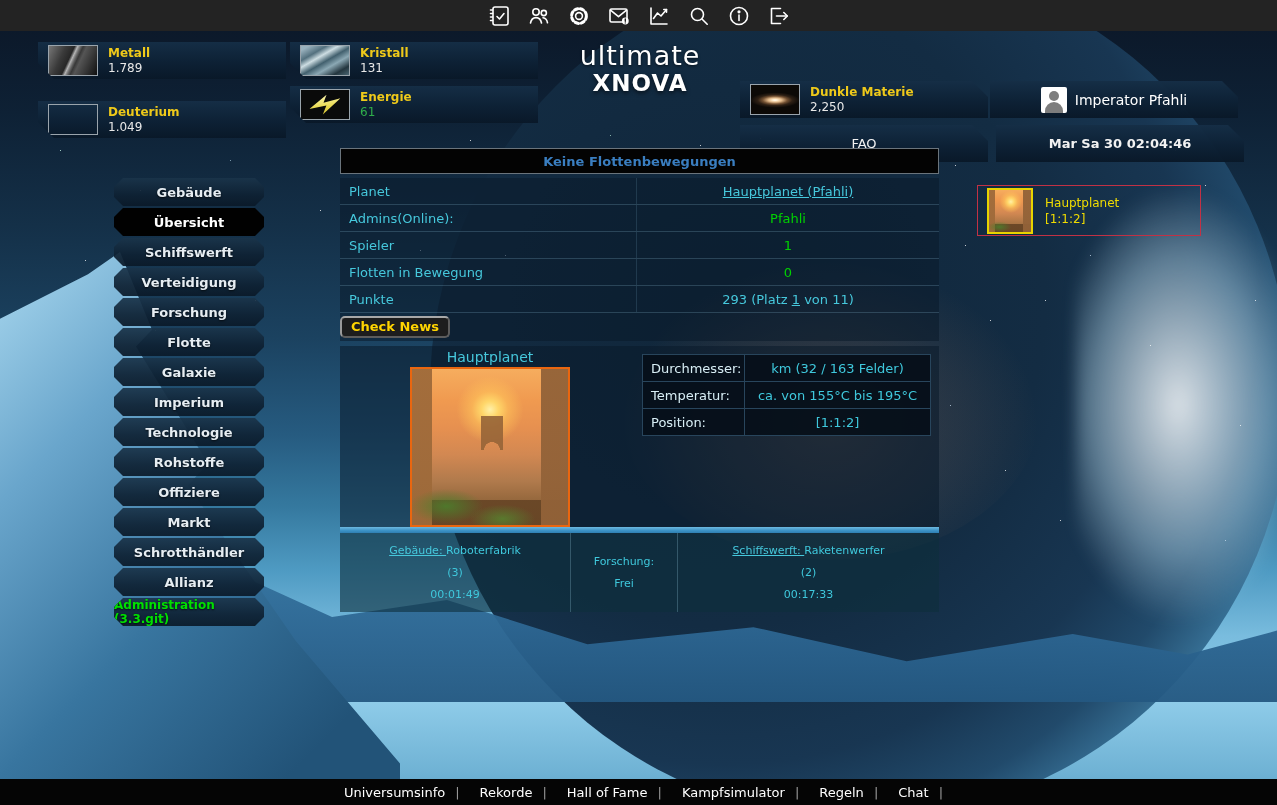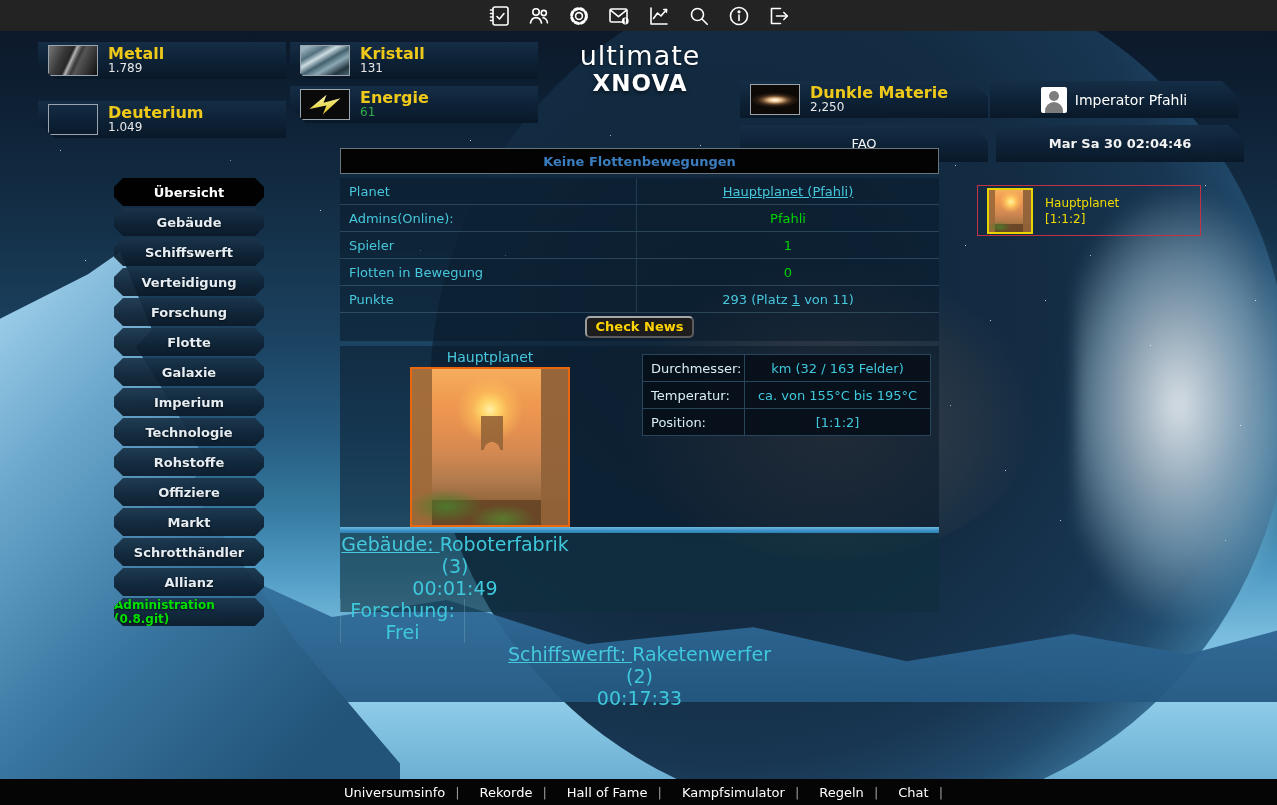"Metall" .res-label { font-size: 16px -> 12px }
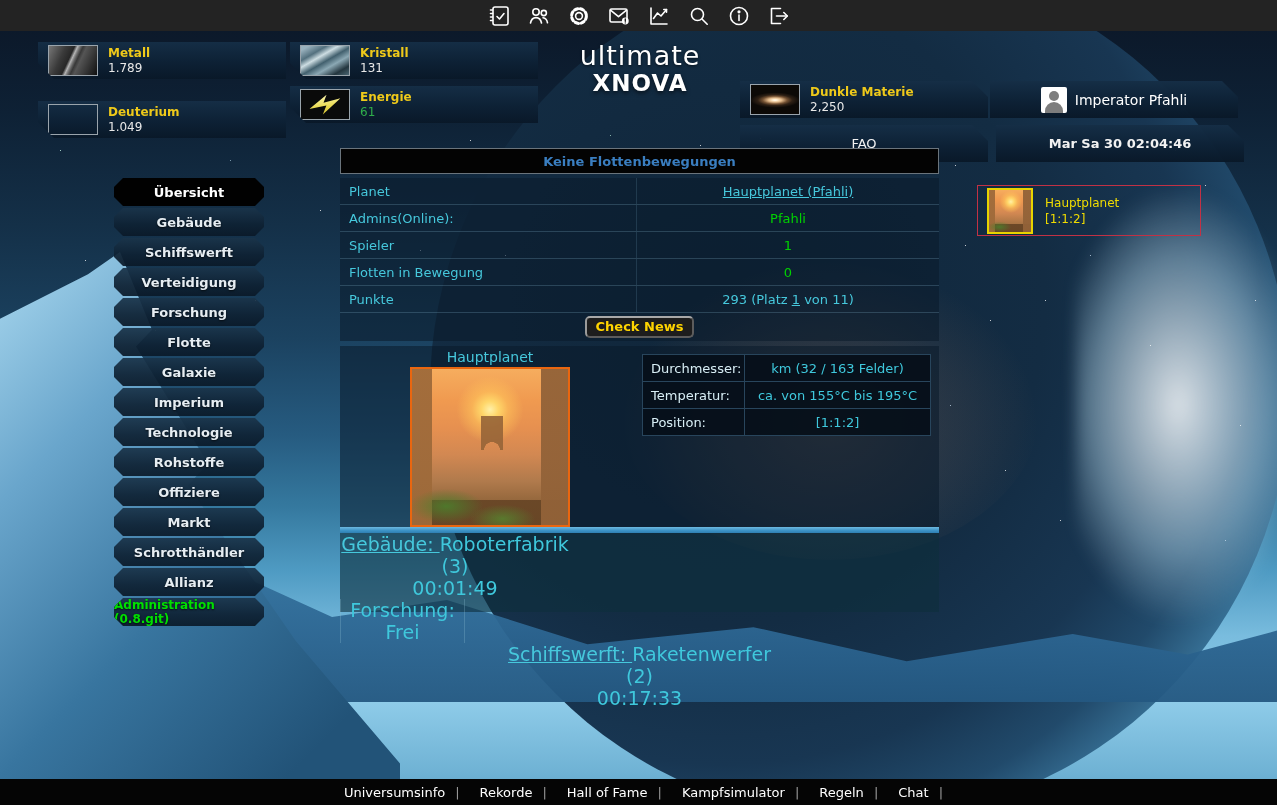"Übersicht" div.side-item { order: before "Gebäude" -> after "Gebäude" }
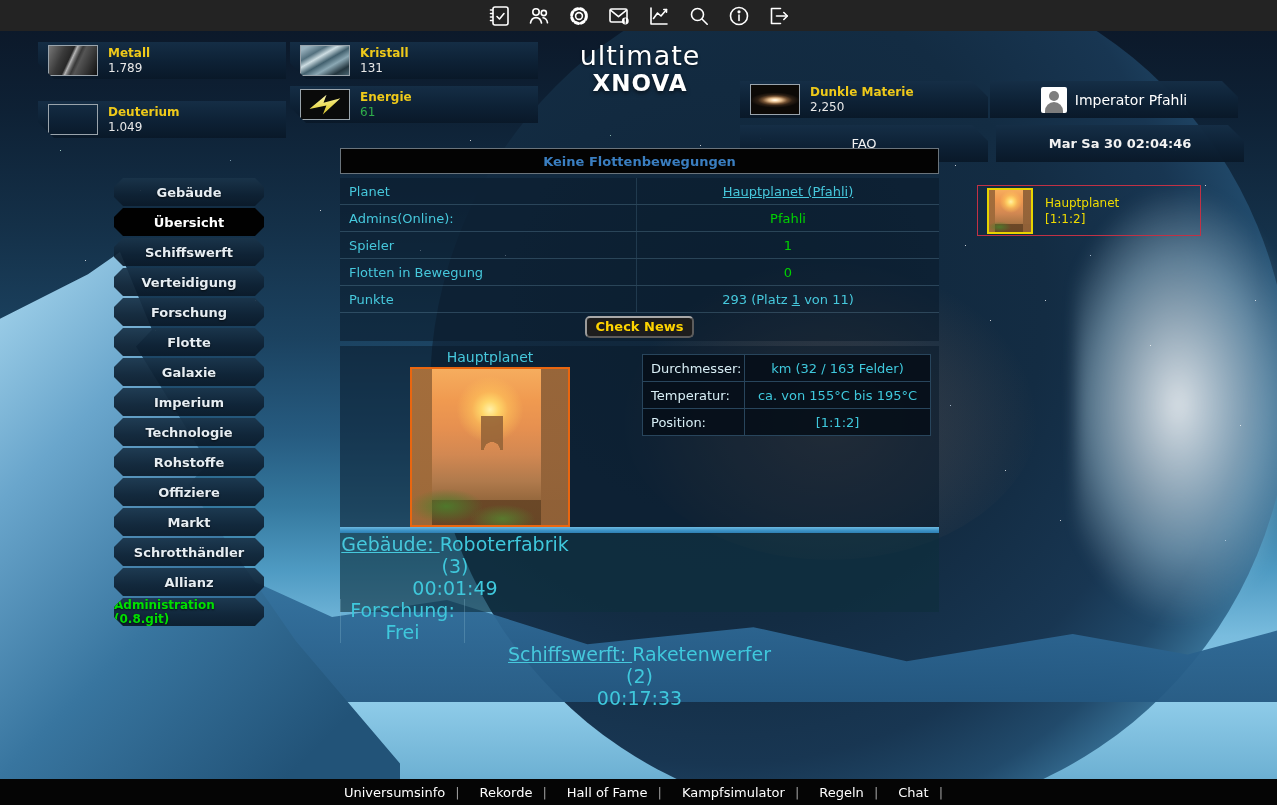"Check News" .news-row { justify-content: center -> flex-start }
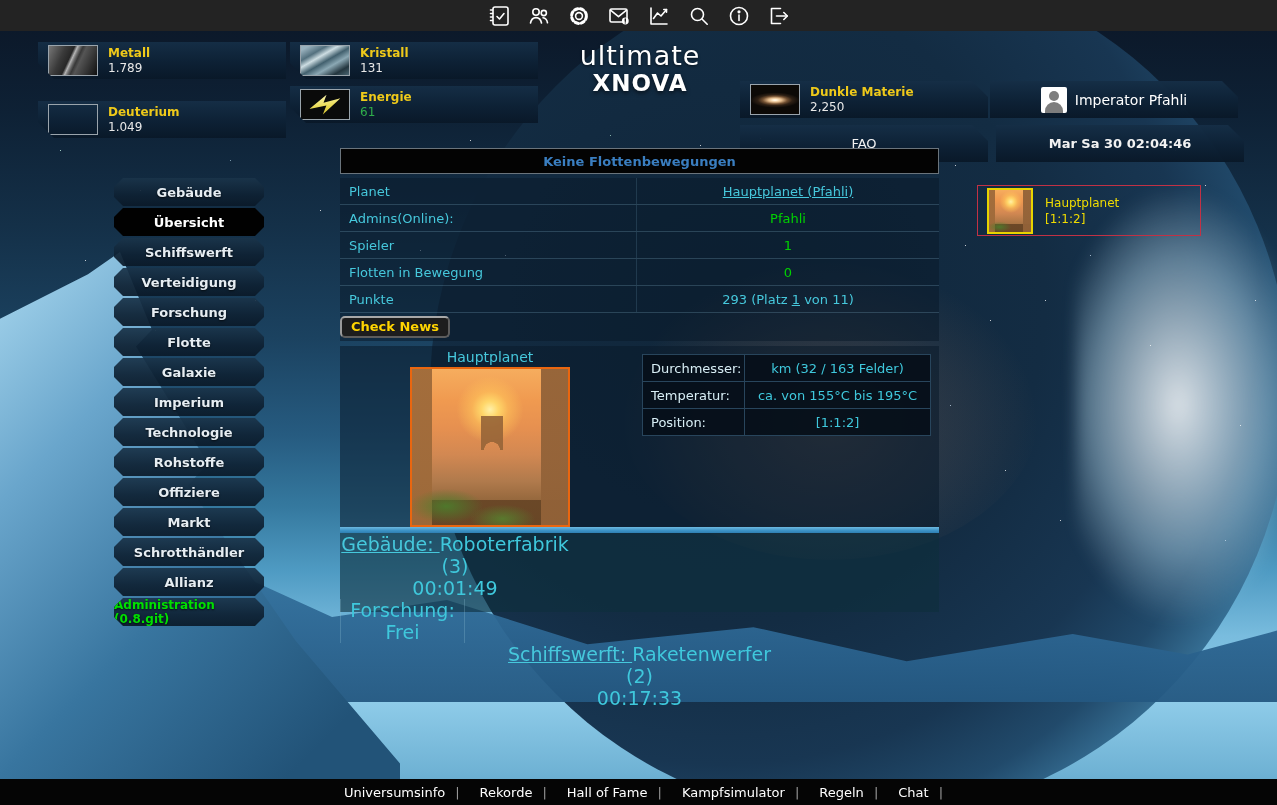"Gebäude: Roboterfabrik" .queue-row { flex-direction: column -> none; font-size: 19px -> 11px }
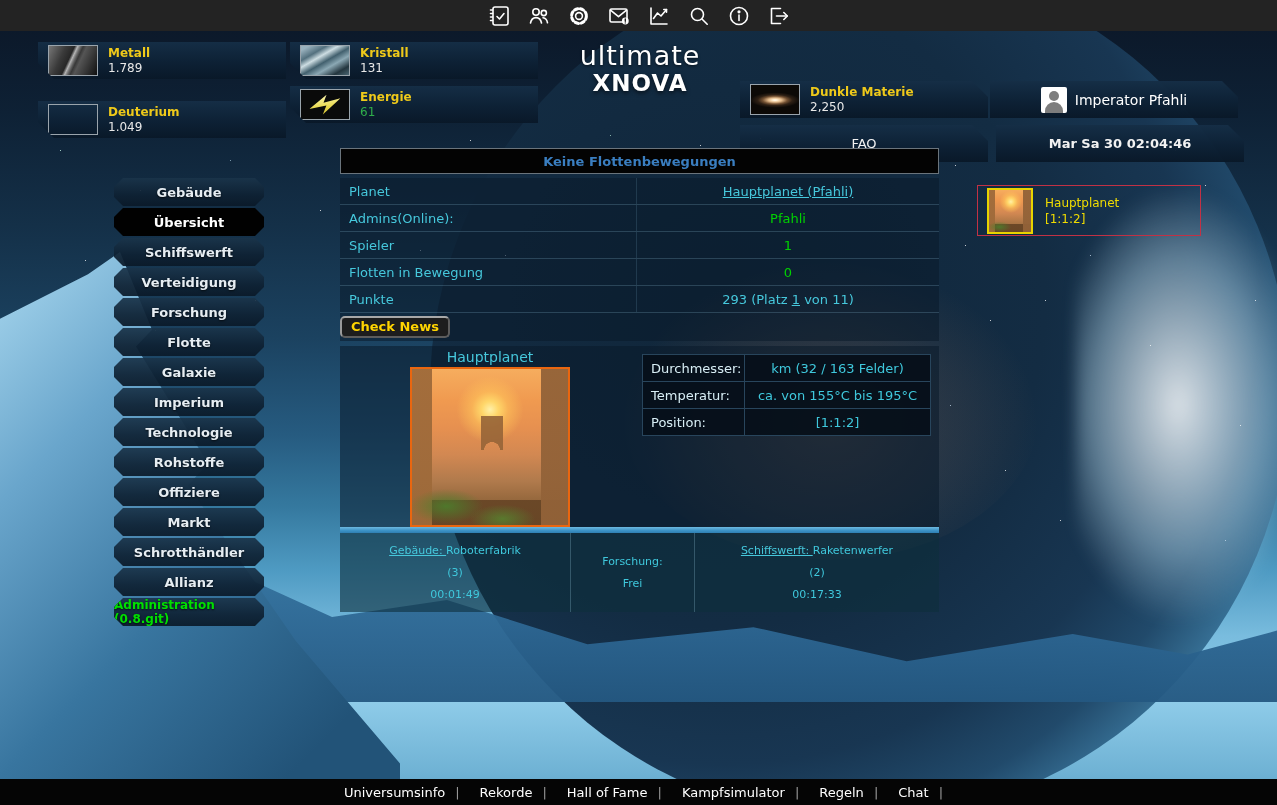"Forschung:" .q-cell.b2 { width: 125px -> 108px }
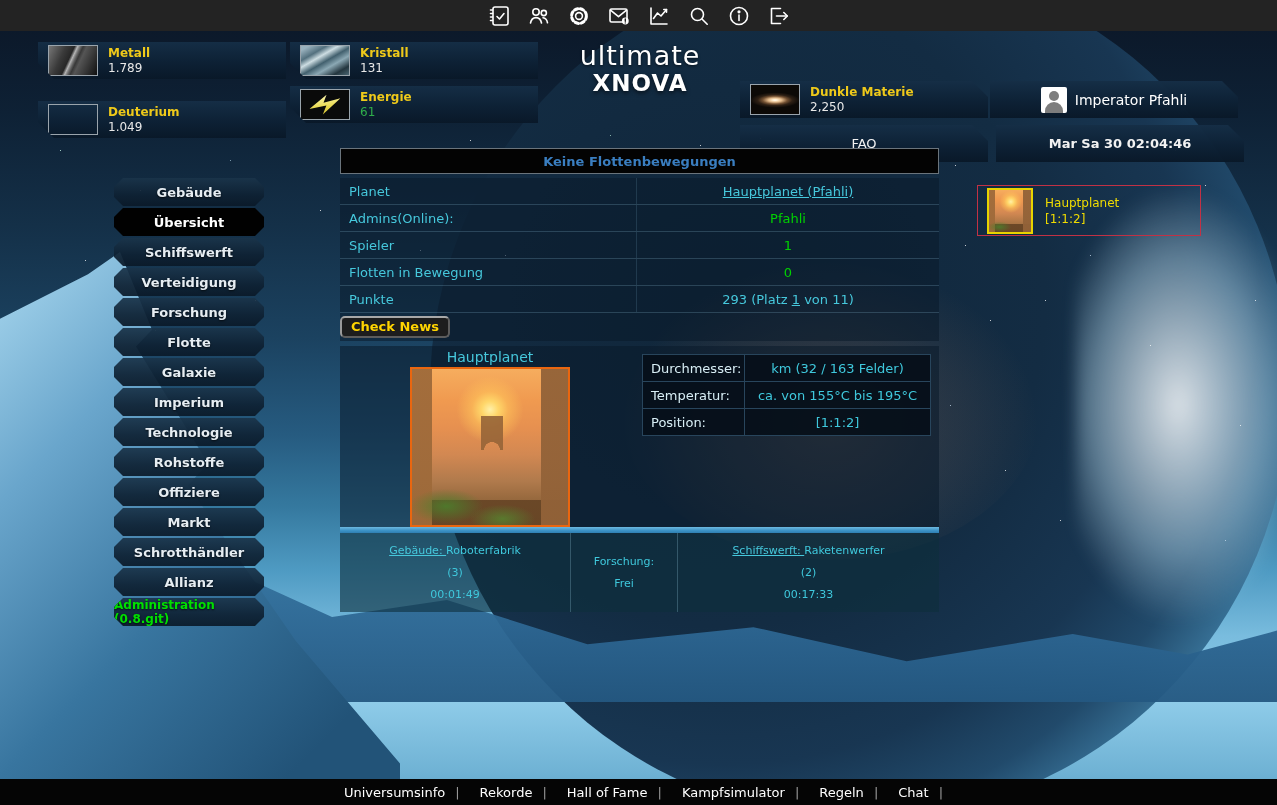"Administration (0.8.git)" div.side-item { text: 0.8.git -> 3.3.git }
